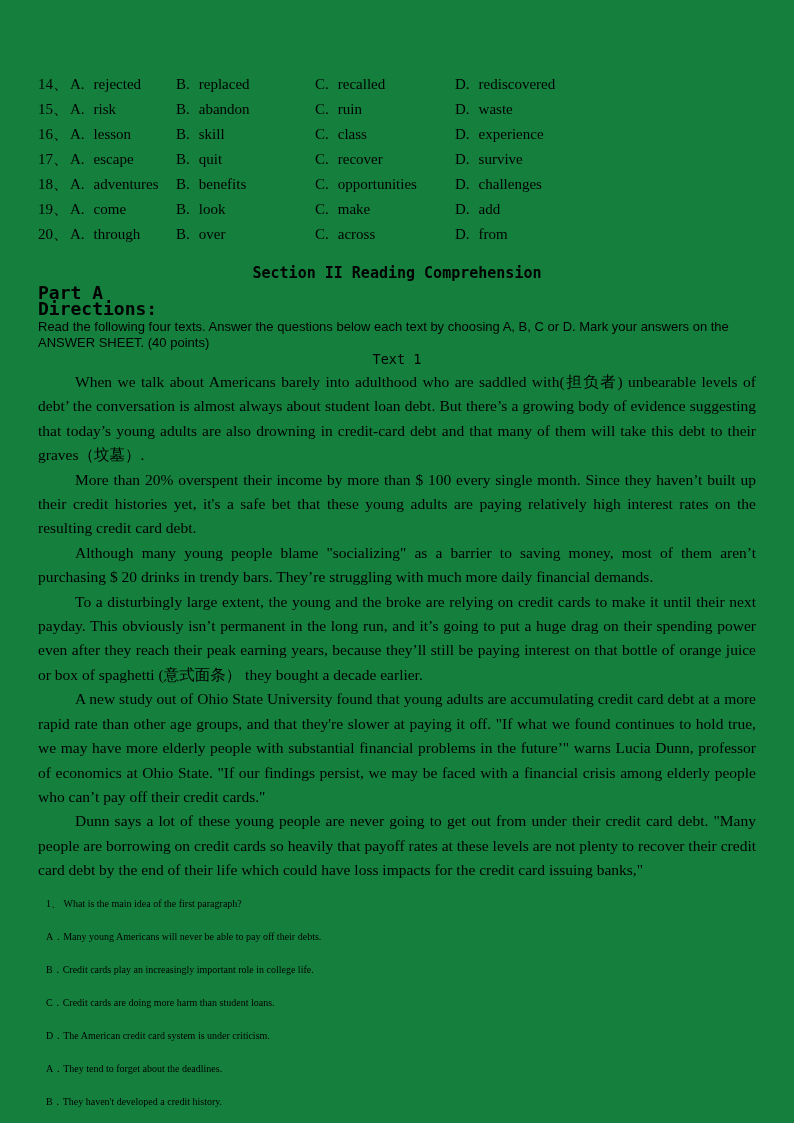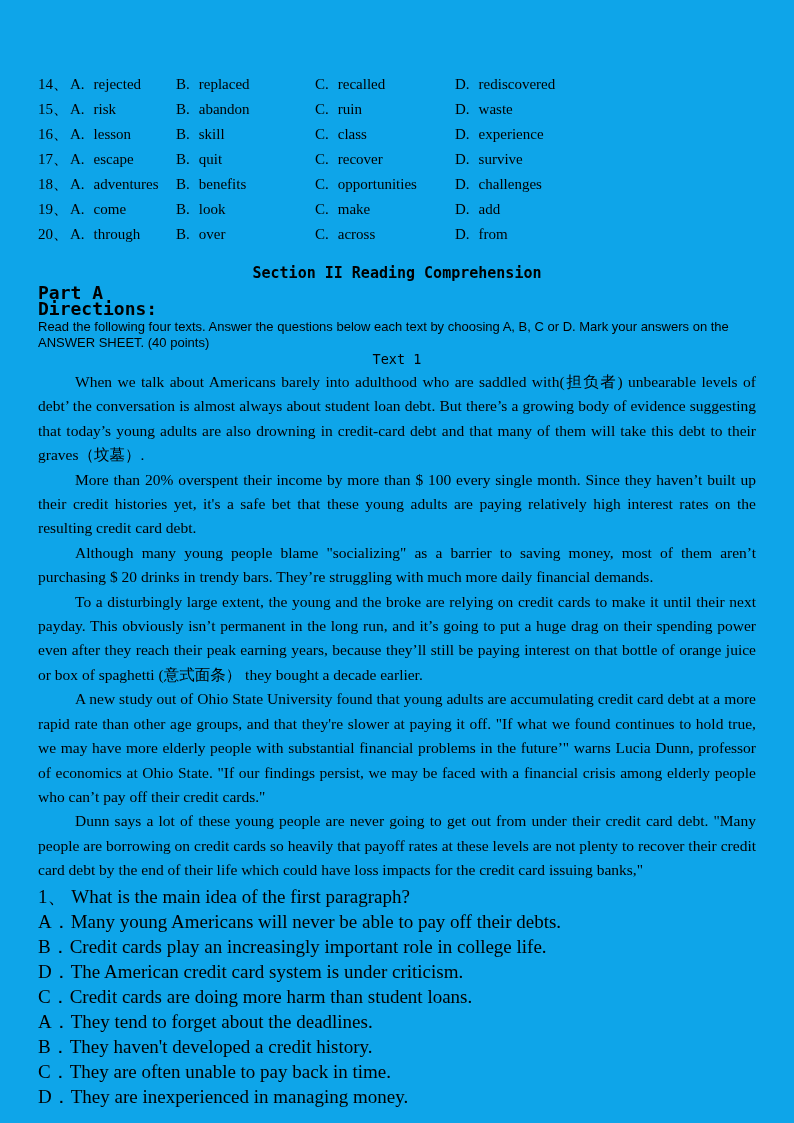"14、 A. rejected" .page { background: #0ea5e9 -> #15803d }
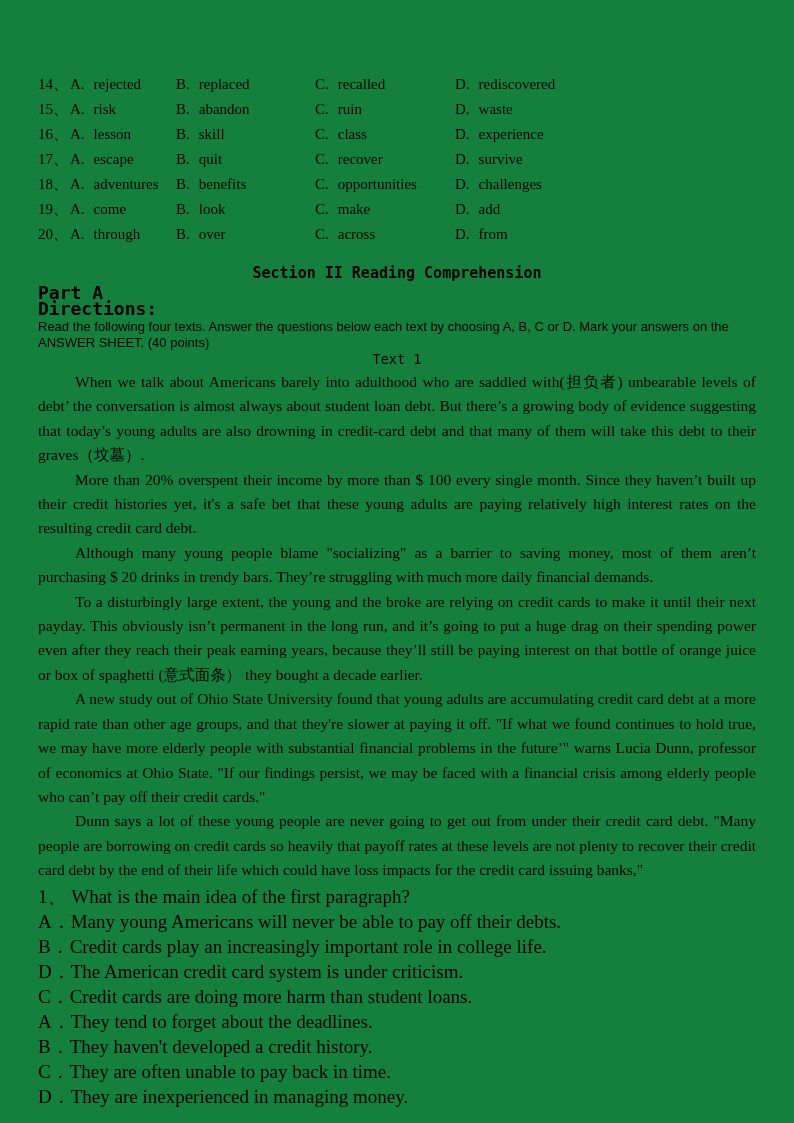"1、 What is the main" .q-line { font-size: 19px -> 10px; margin: 0 -> 8px }
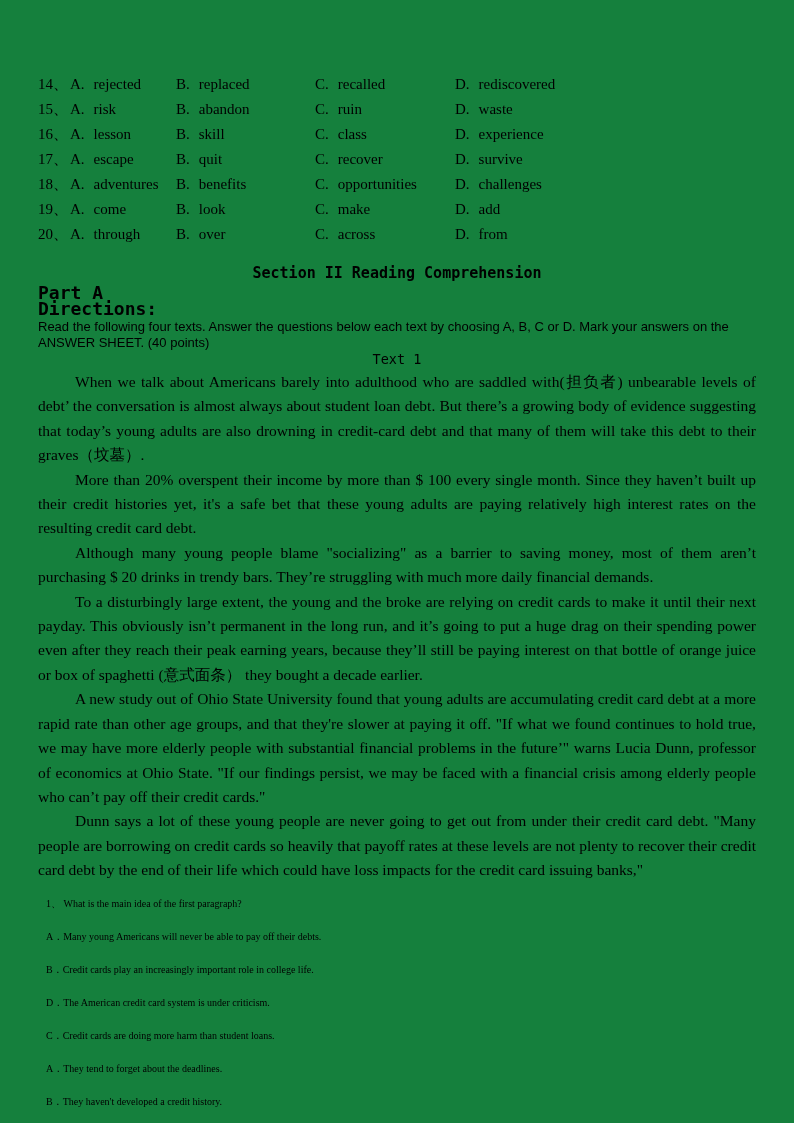"D．The American credit card system" p.q-line { order: before "C．Credit cards are doing more" -> after "C．Credit cards are doing more" }
